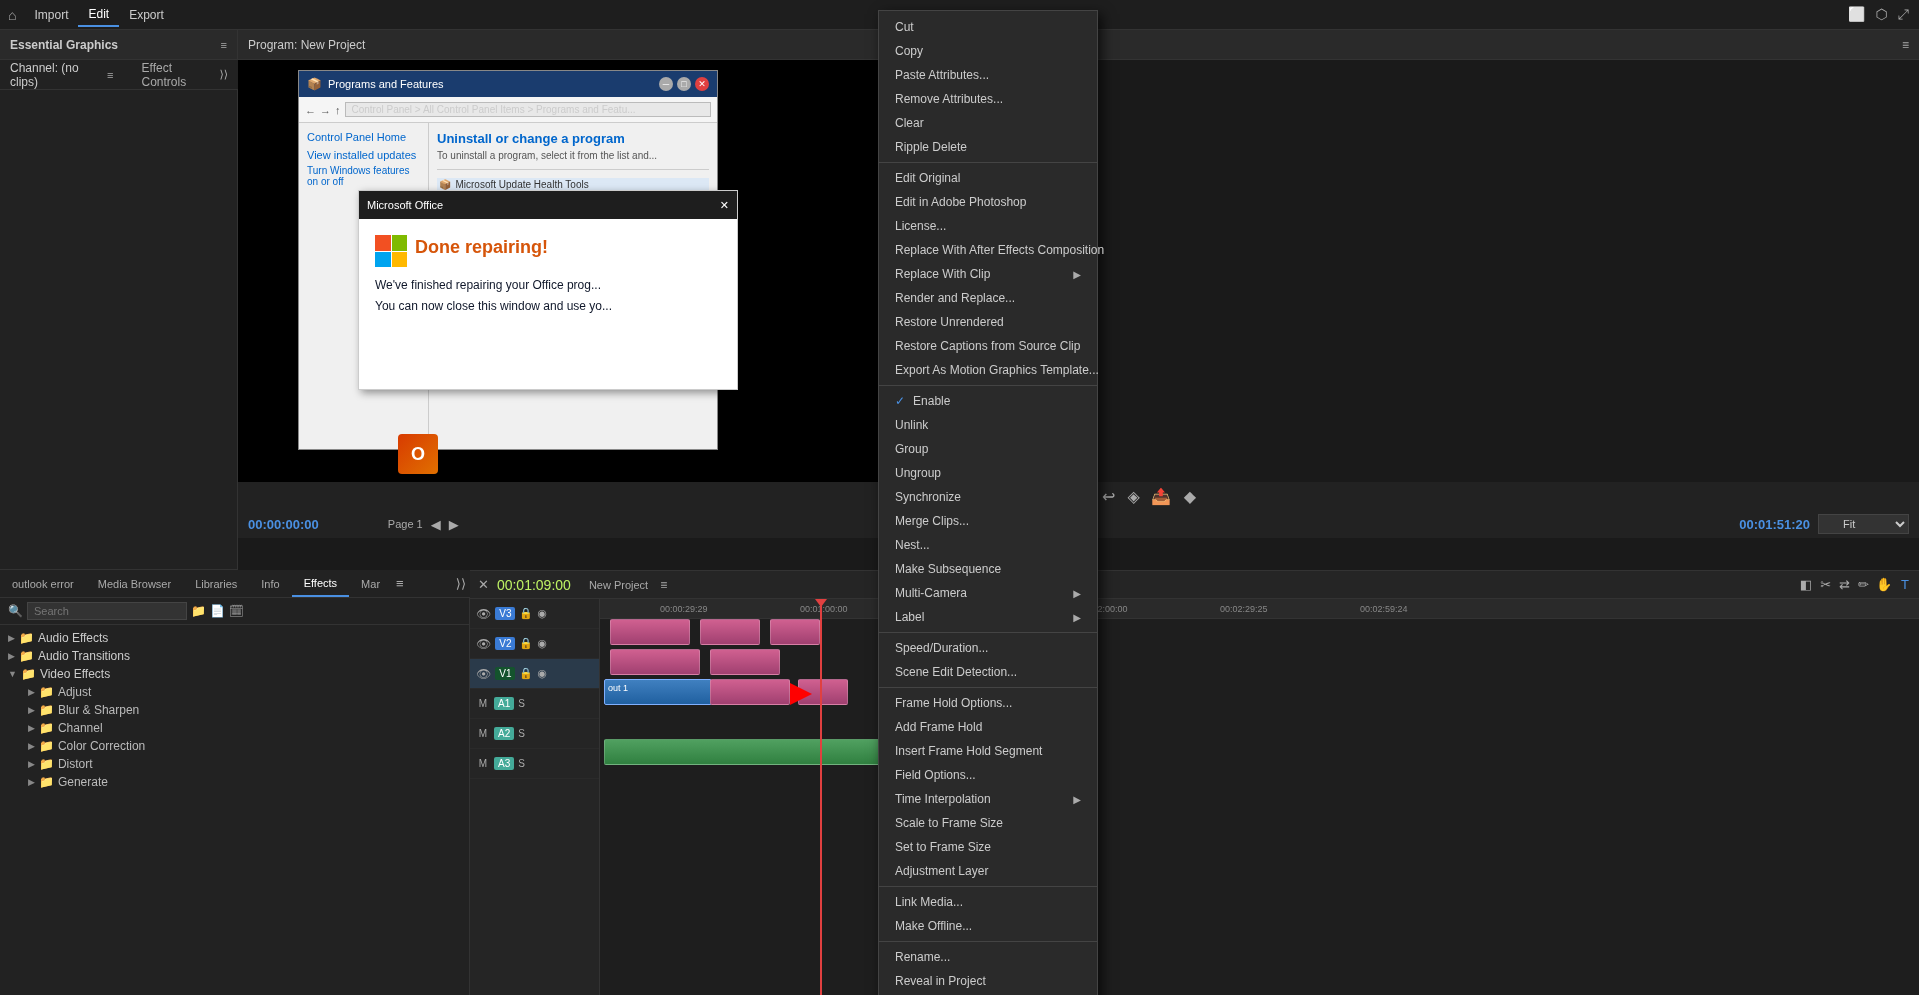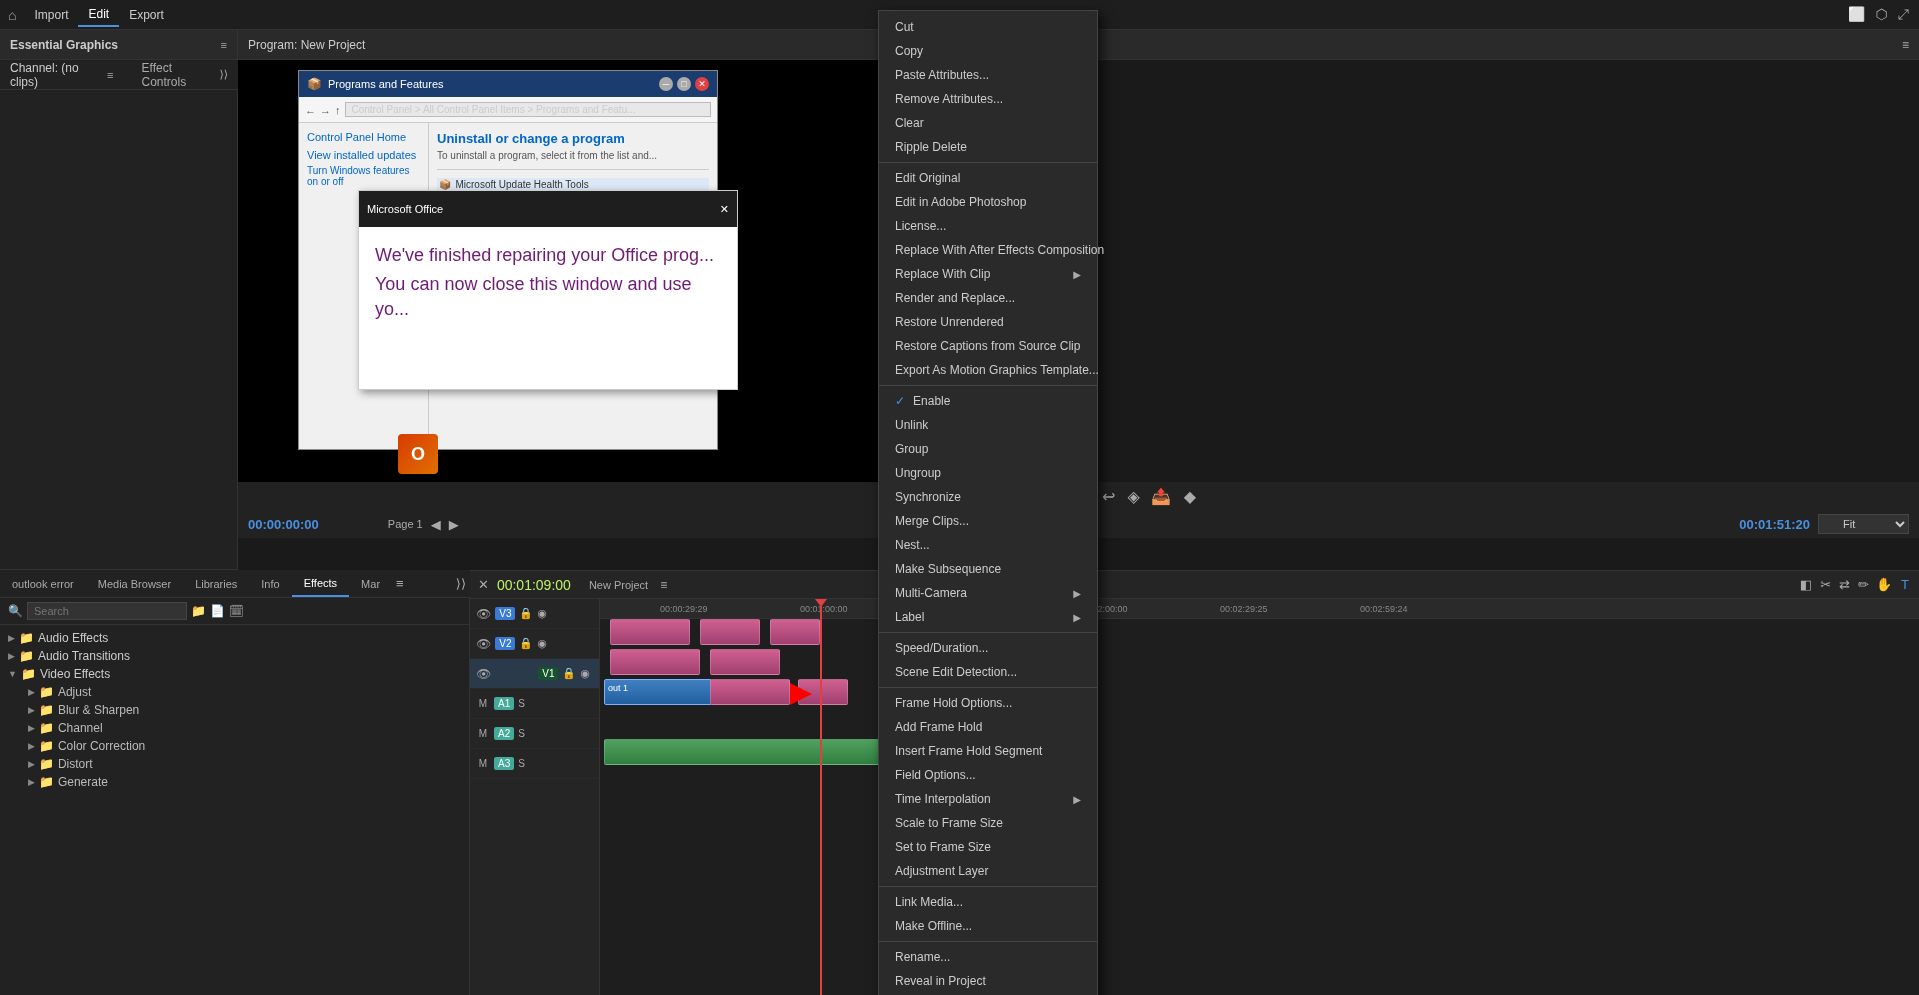"Microsoft Office" .ms-dialog-header { height: 36px -> 28px }
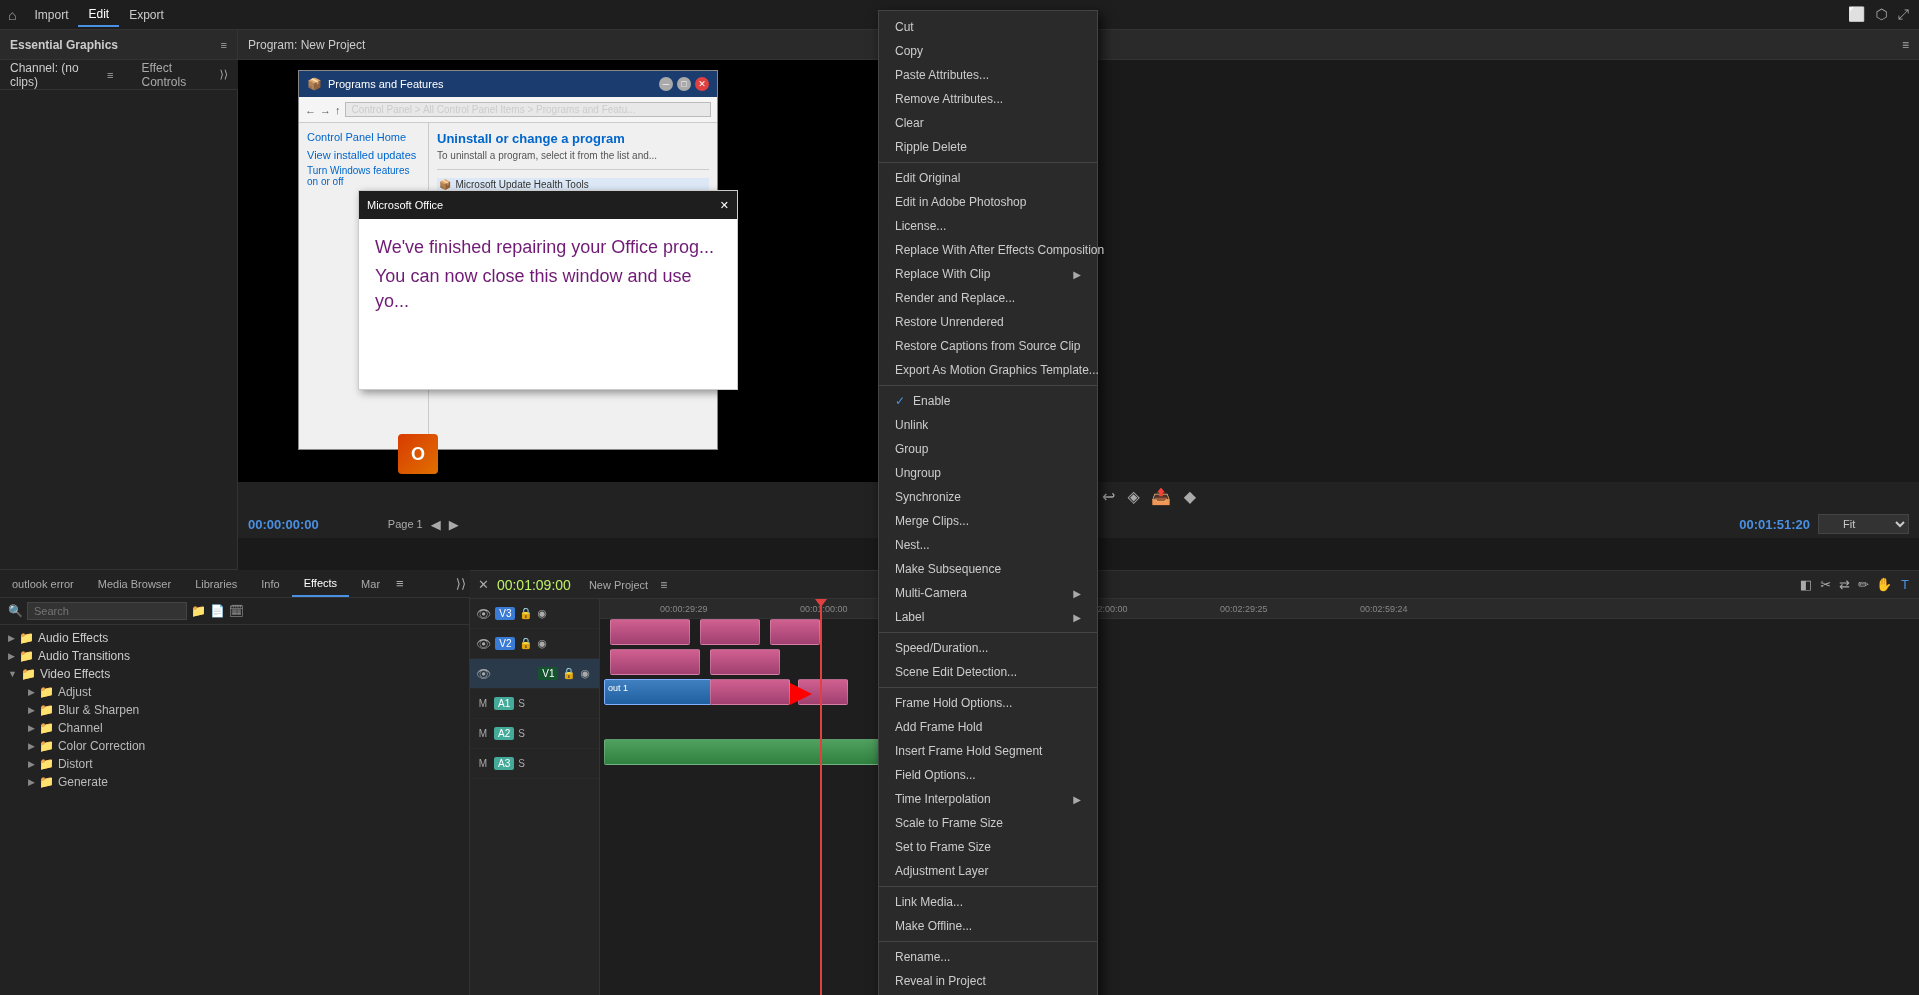"Done repairing!" div { html: none -> <div> <div> <div></div> <div></div> <div></div> <div></div> </div> <div> <div>Done repairing!</div> </div> </div> }
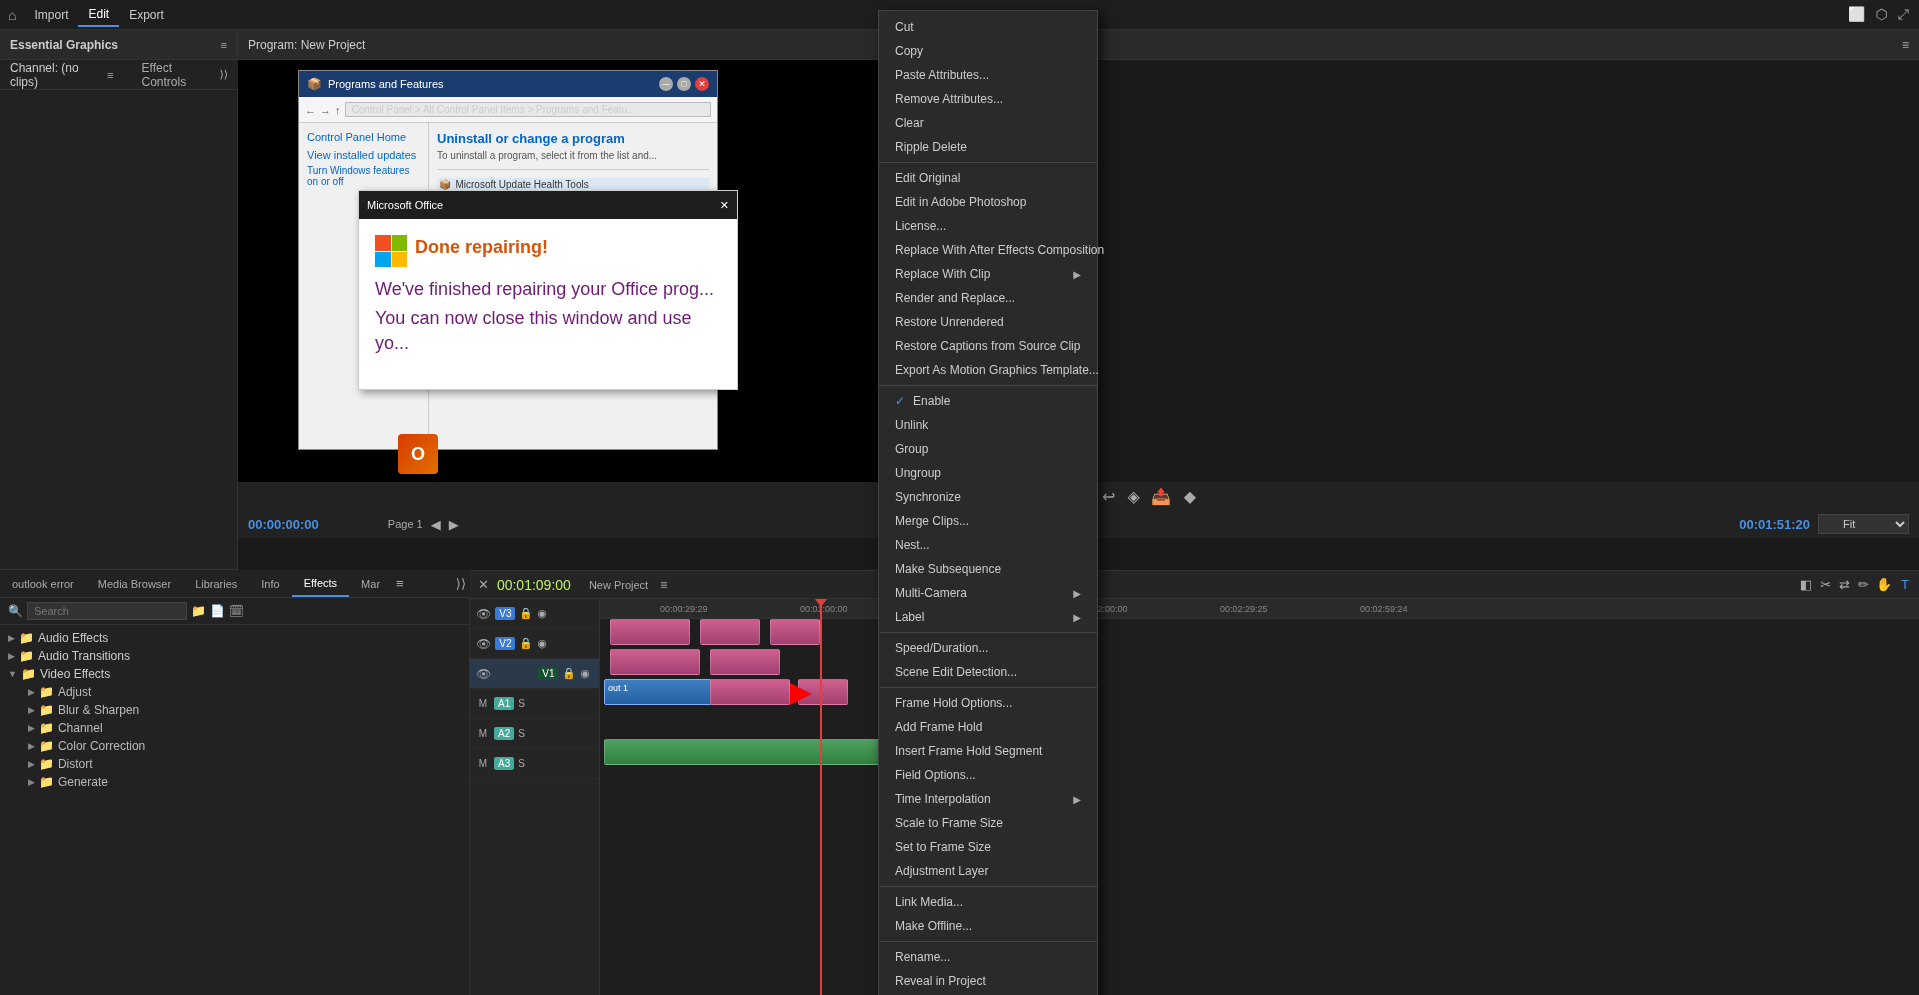"We've finished repairing your Office" .ms-text { color: #701a75 -> #0f172a; font-size: 18px -> 12px }
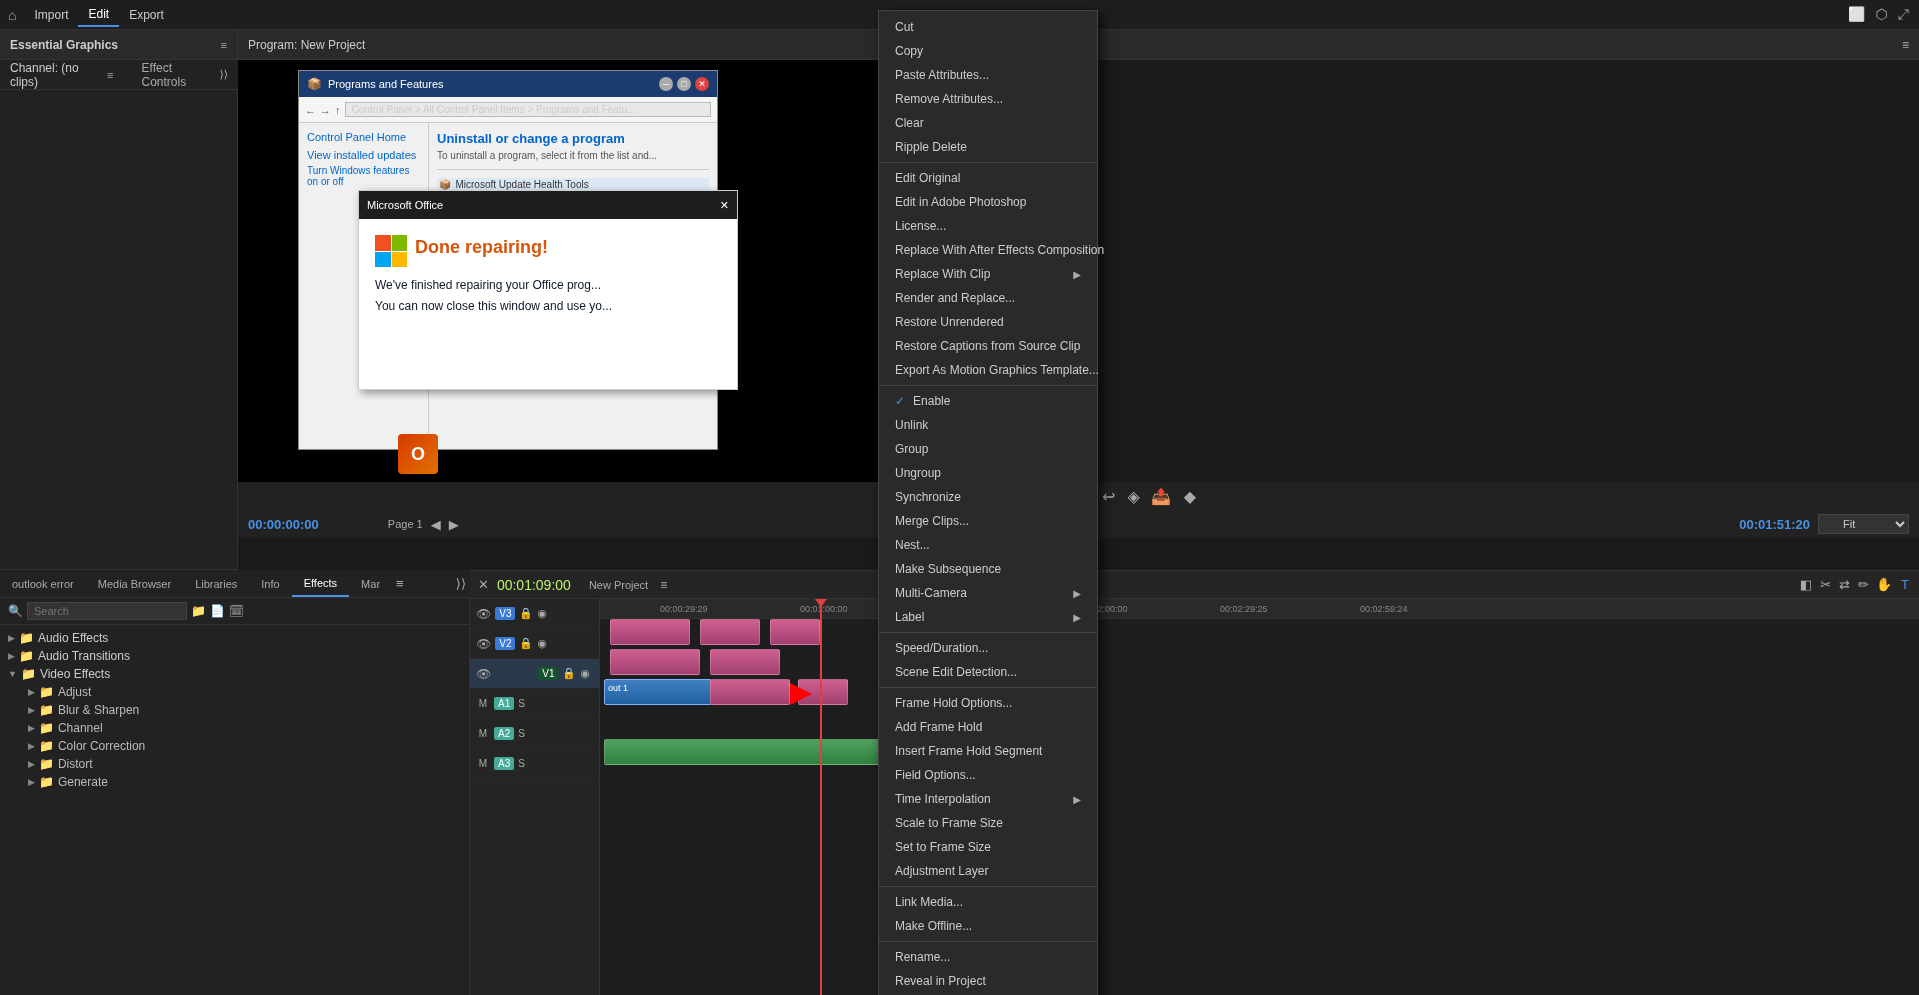"V1" span.v-label { margin-left: 43px -> none }
